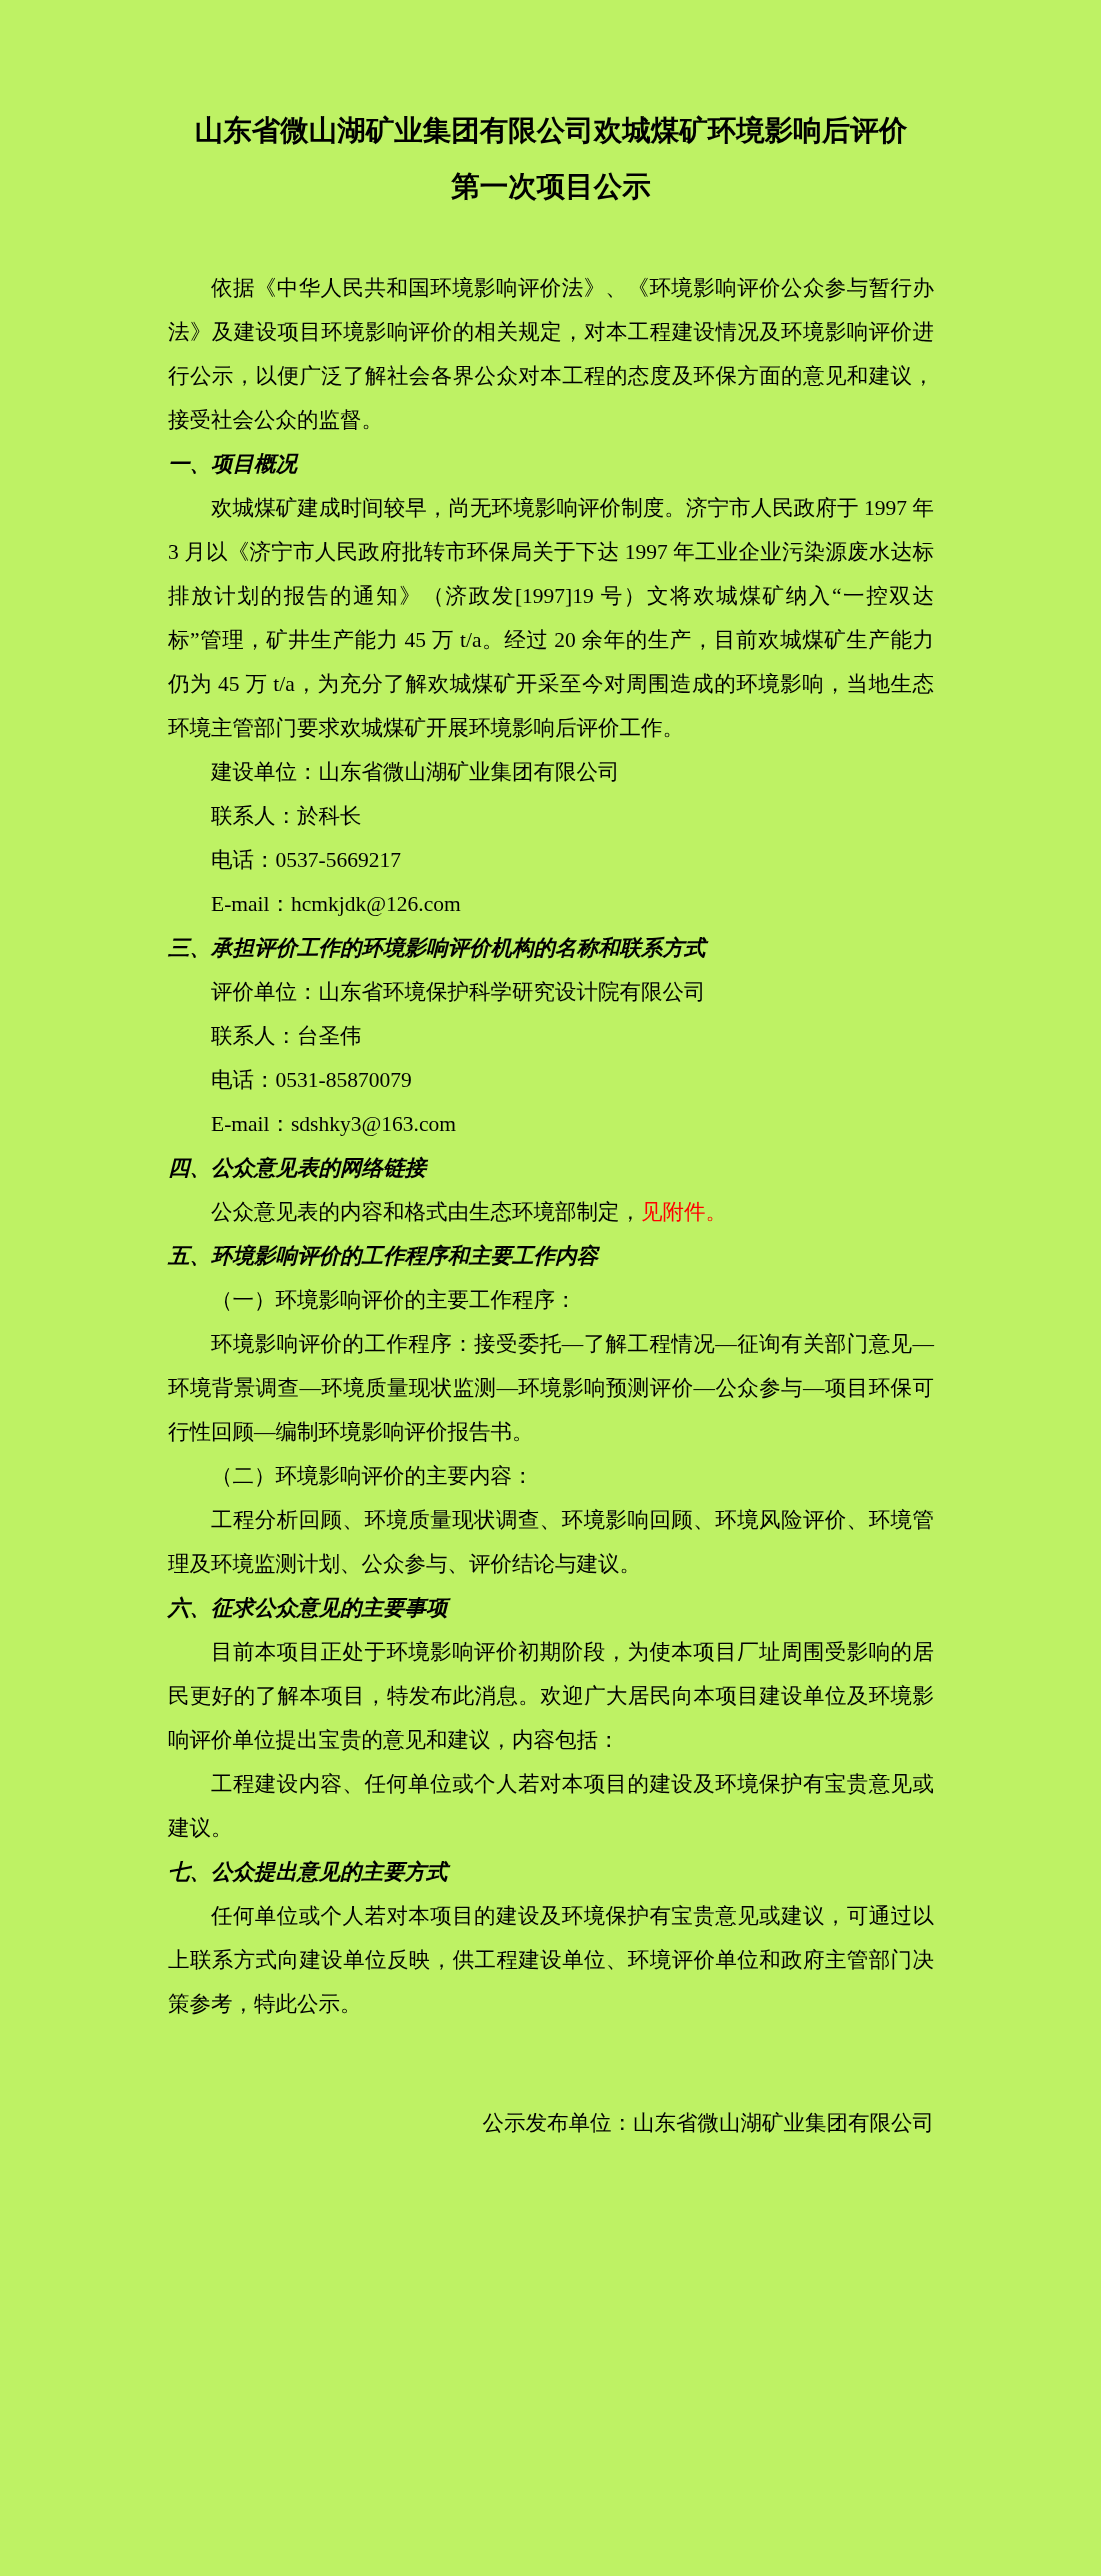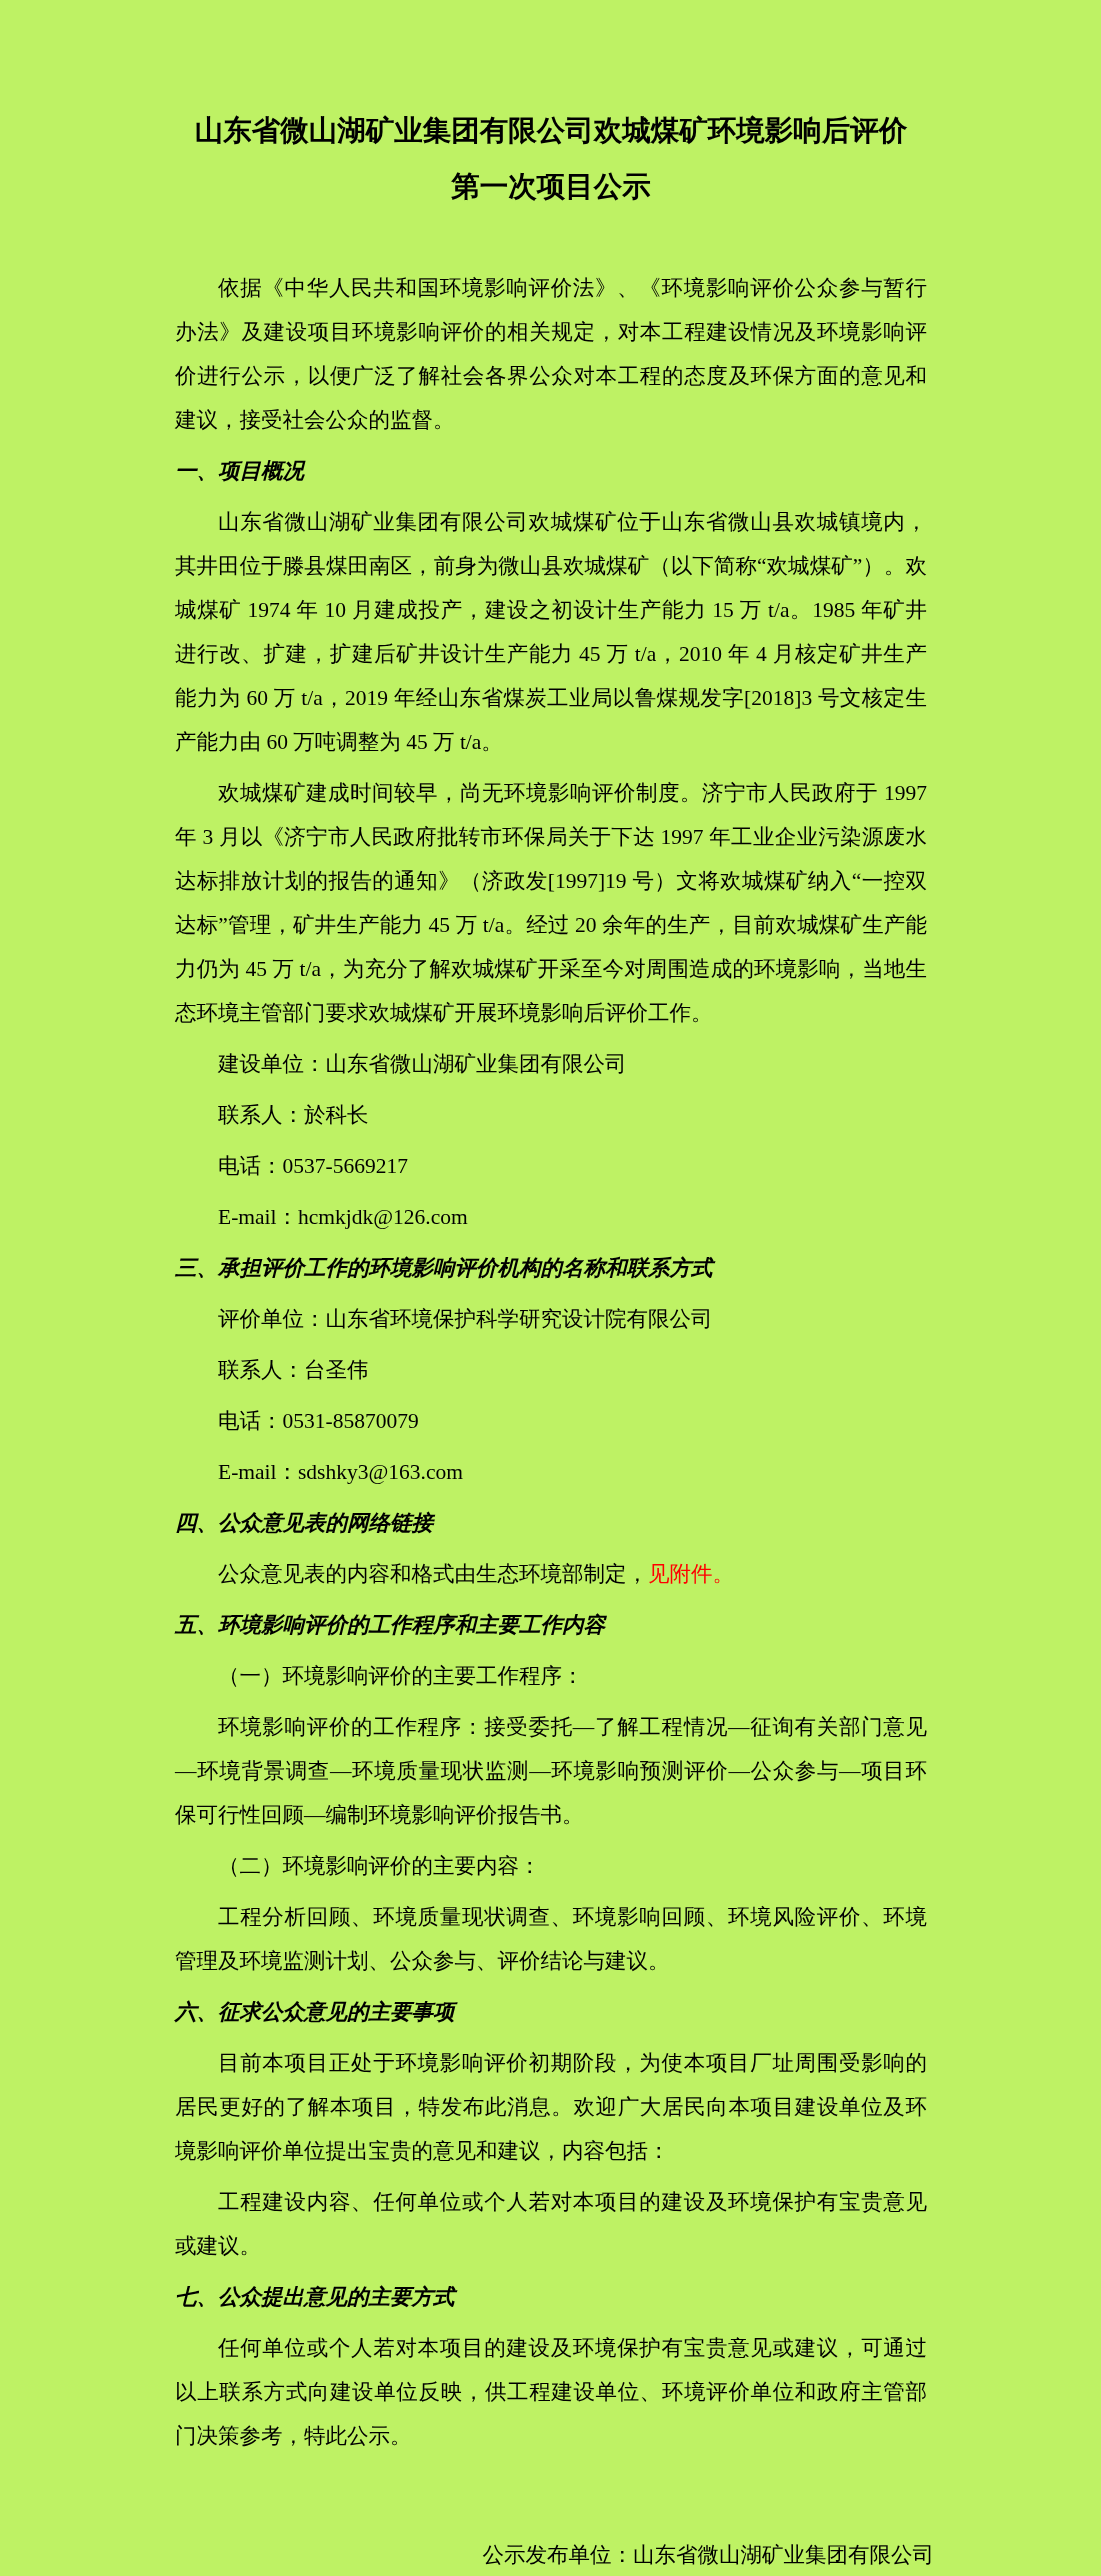"依据《中华人民共和国环境影响评价法》、《环境影响评价公众参与暂行办法》及建设项目" .content p { margin: 7px -> 0 }
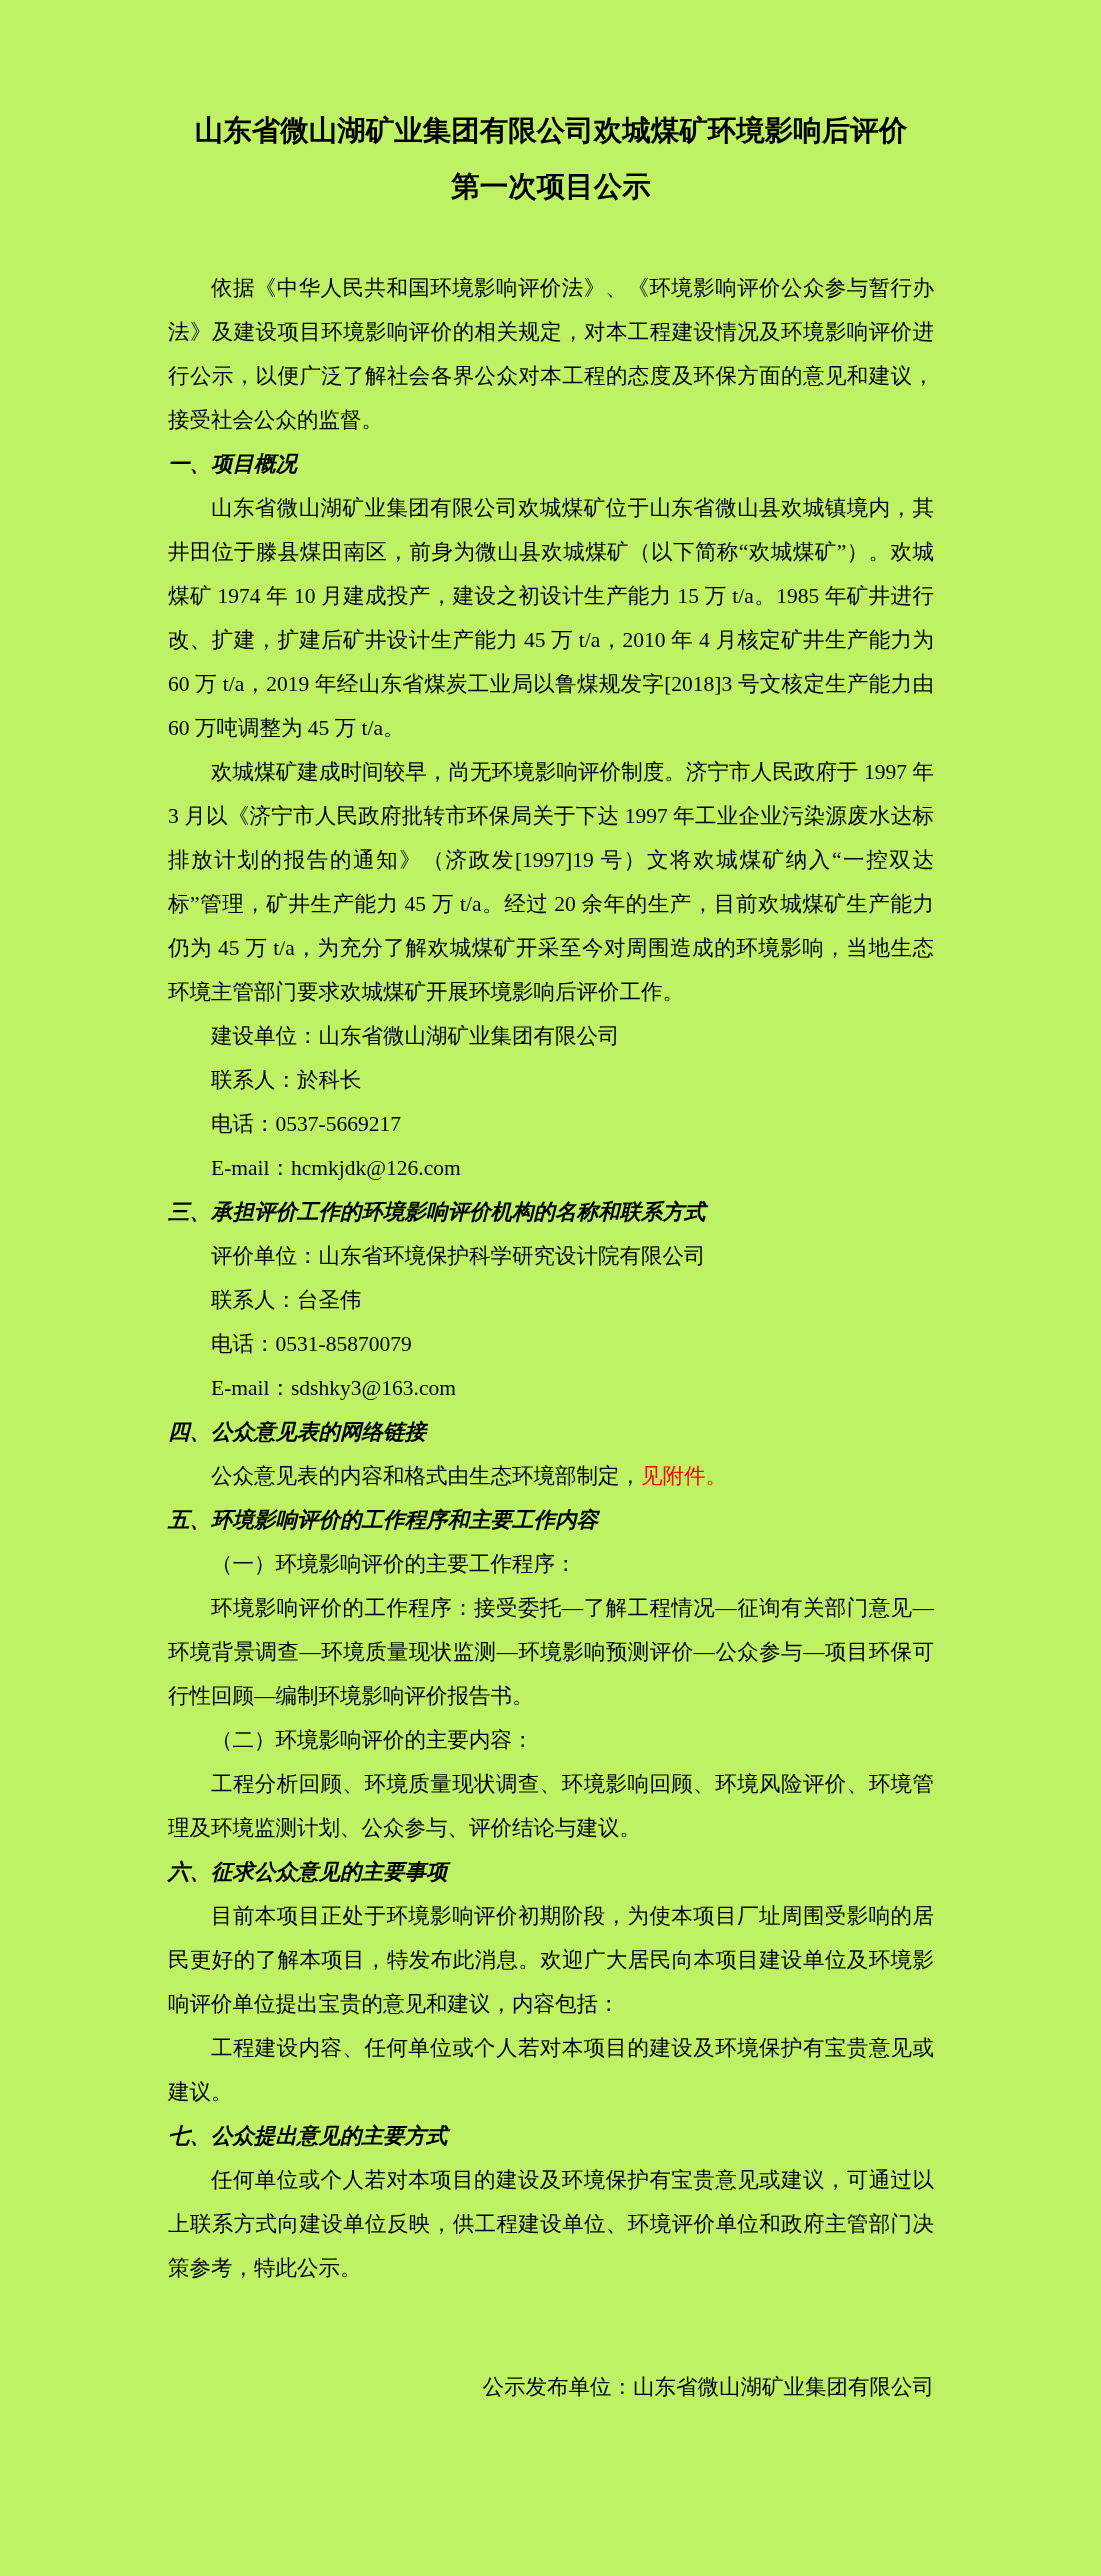"山东省微山湖矿业集团有限公司欢城煤矿位于山东省微山县欢城镇境内，其井田位于滕县煤" p.para { html: <p>山东省微山湖矿业集团有限公司欢城煤矿位于山东省微山县欢城镇境内，其井田位于滕县煤田南区，前身为微山县欢城煤矿（以下简称“欢城煤矿”）。欢城煤矿 1974 年 10 月建成投产，建设之初设计生产能力 15 万 t/a。1985 年矿井进行改、扩建，扩建后矿井设计生产能力 45 万 t/a，2010 年 4 月核定矿井生产能力为 60 万 t/a，2019 年经山东省煤炭工业局以鲁煤规发字[2018]3 号文核定生产能力由 60 万吨调整为 45 万 t/a。</p> -> none }
